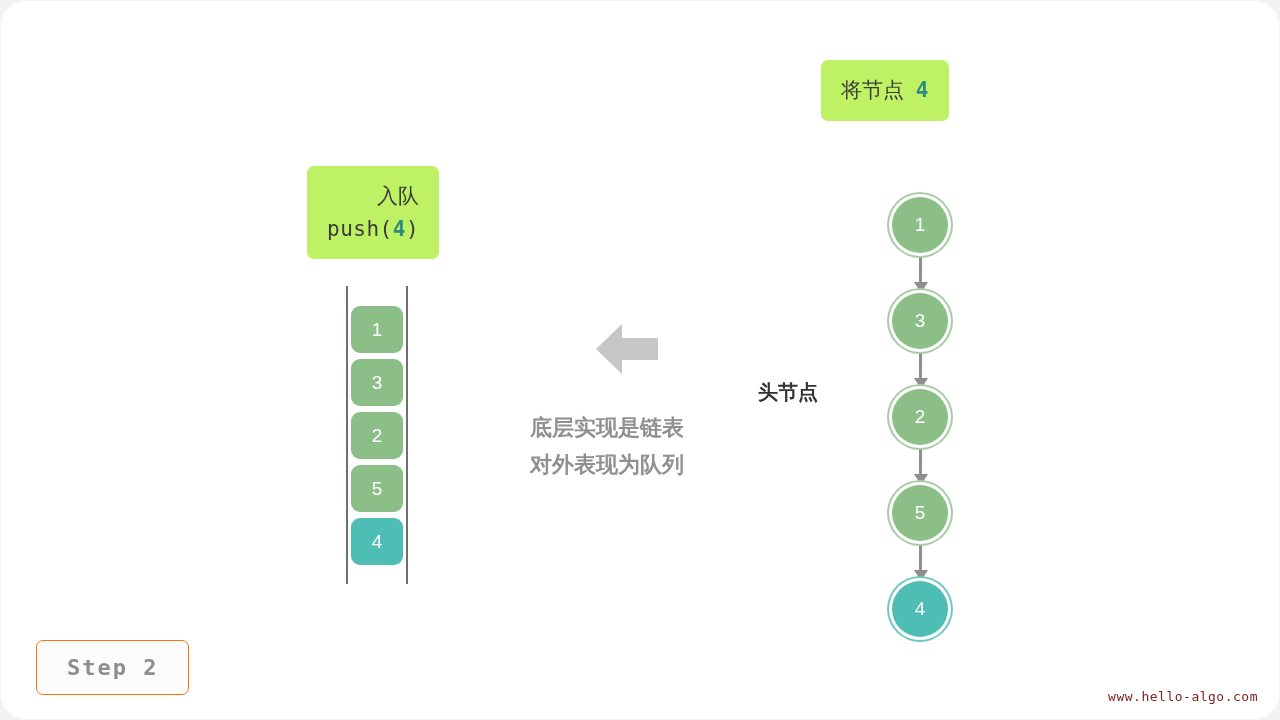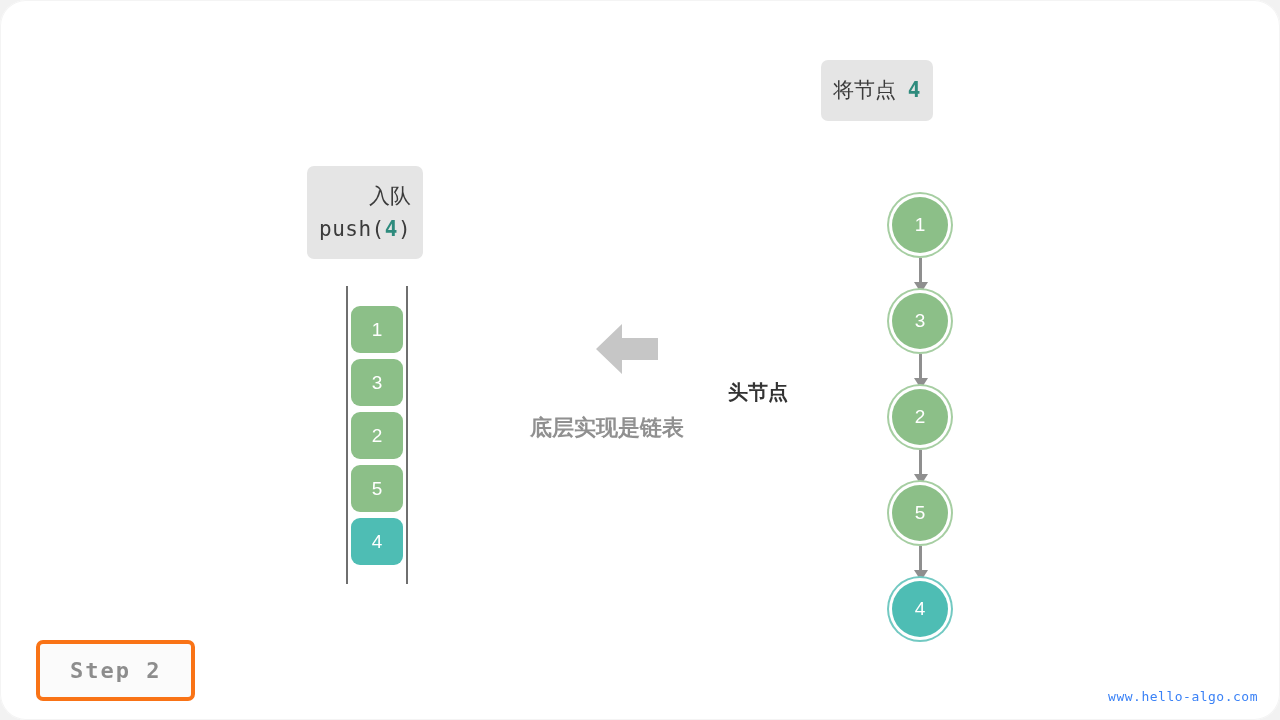"将节点 4" .callout { background: #e5e5e5 -> #bef264; padding: 14px 12px -> 14px 20px }
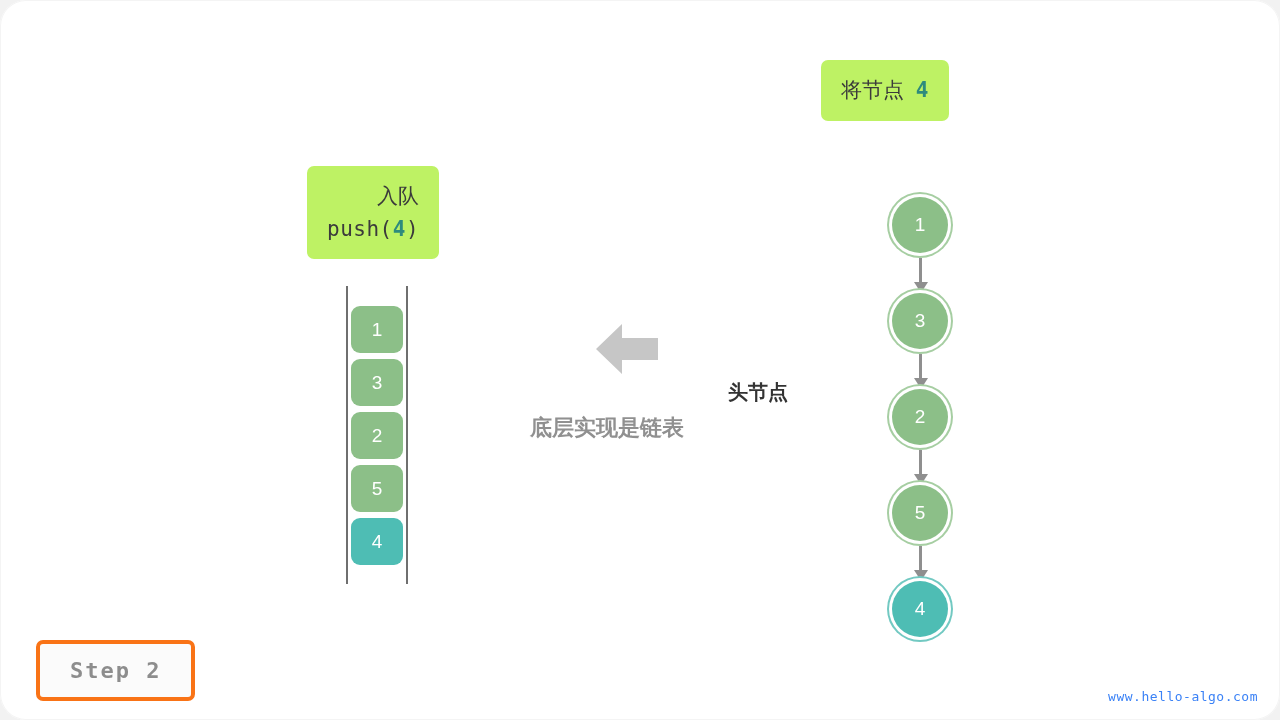"头节点" .node-label { text-align: left -> center }
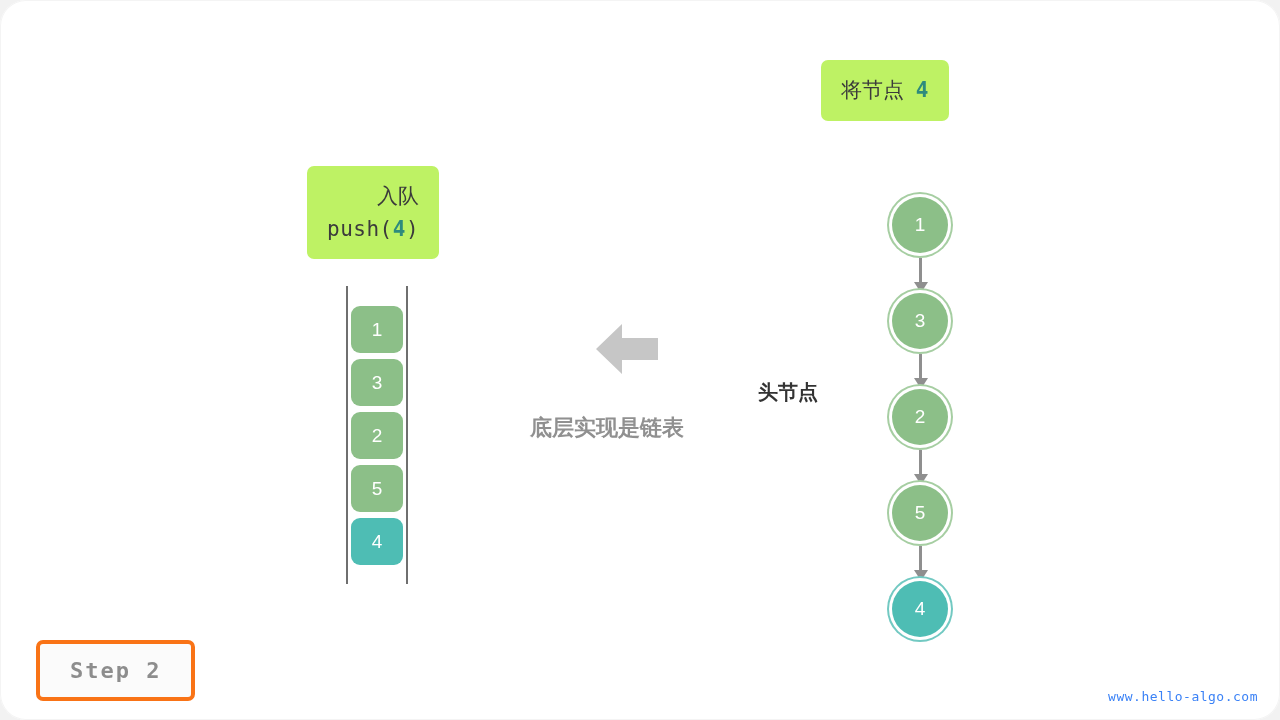"对外表现为队列" span.ln { html: none -> <span>对外表现为队列</span> }
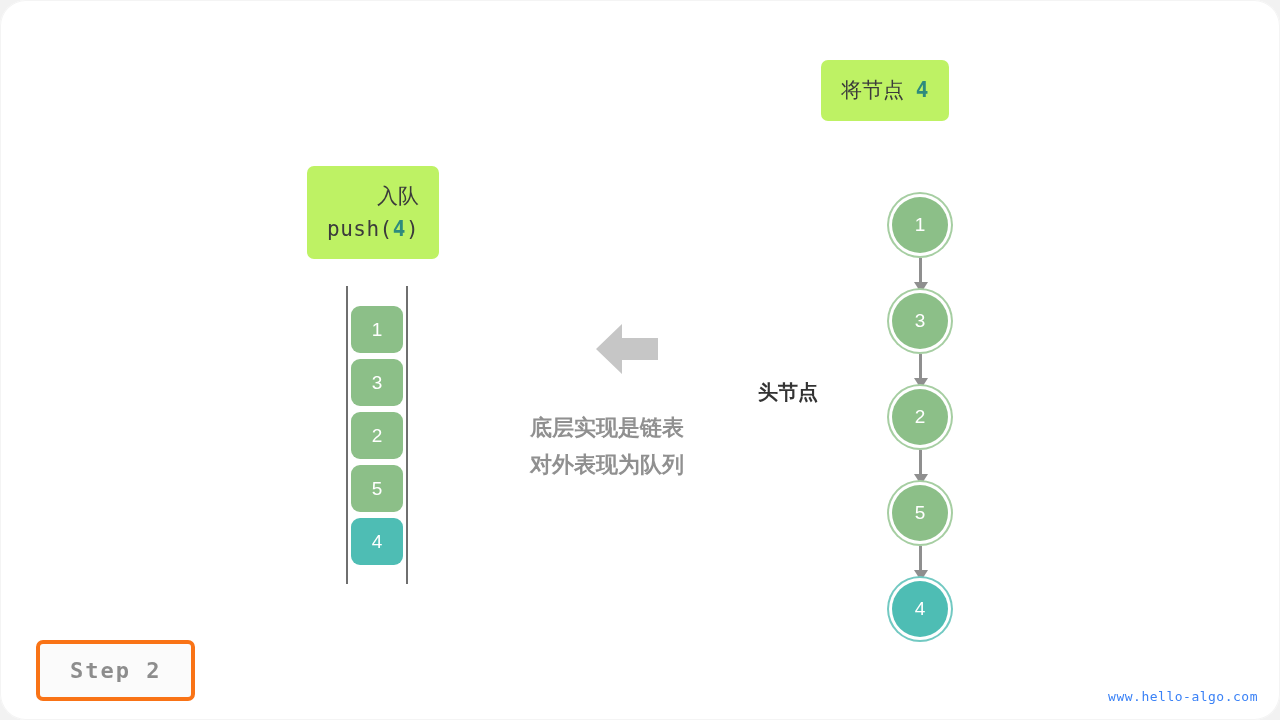"Step 2" #step-badge { border: 4px solid #f97316 -> 1px solid #f97316 }
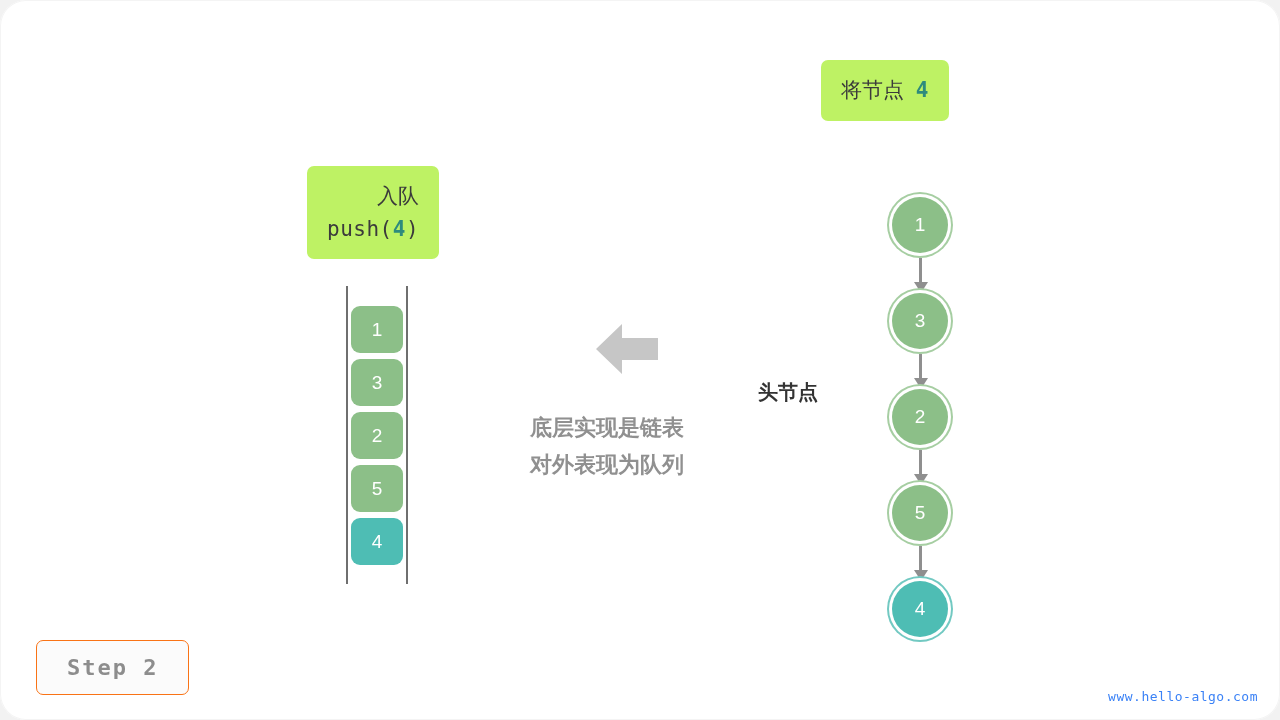"www.hello-algo.com" #watermark { color: #3b82f6 -> #7f1d1d }
